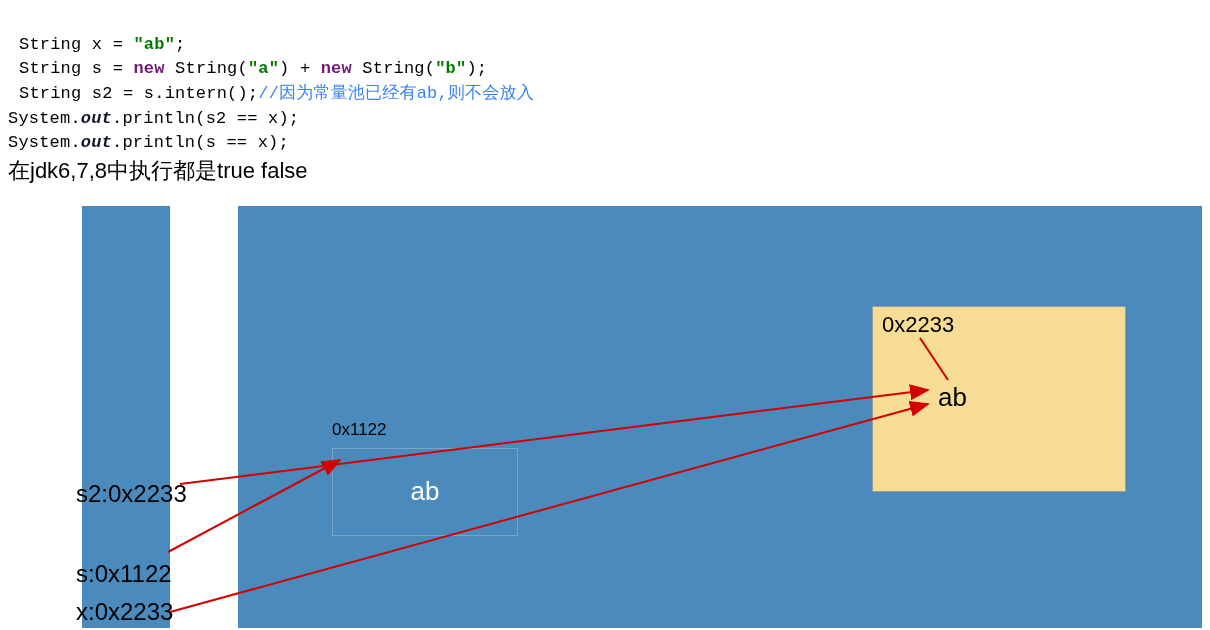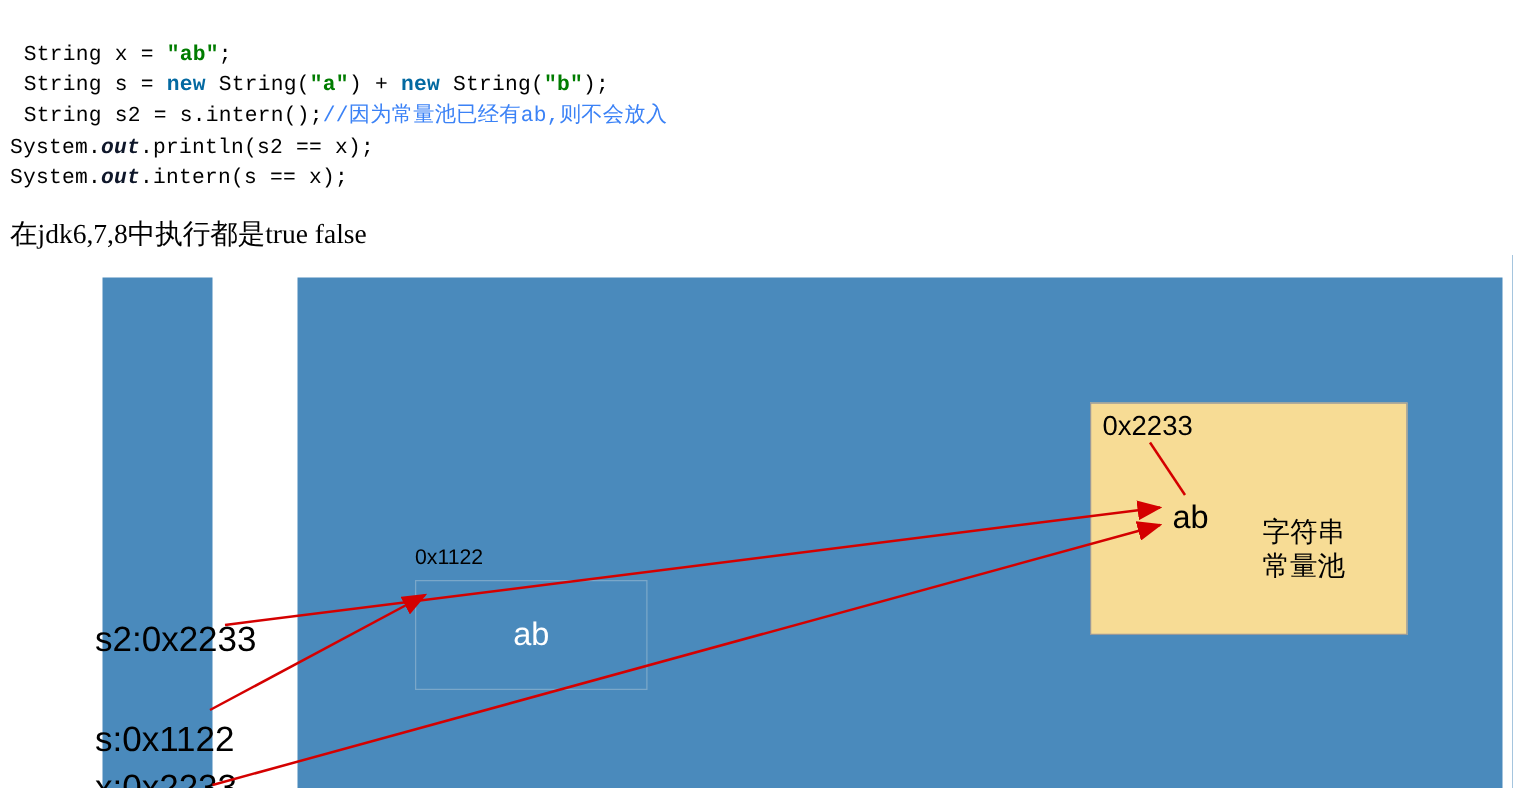"new" .k-new { color: #0369a1 -> #701a75 }
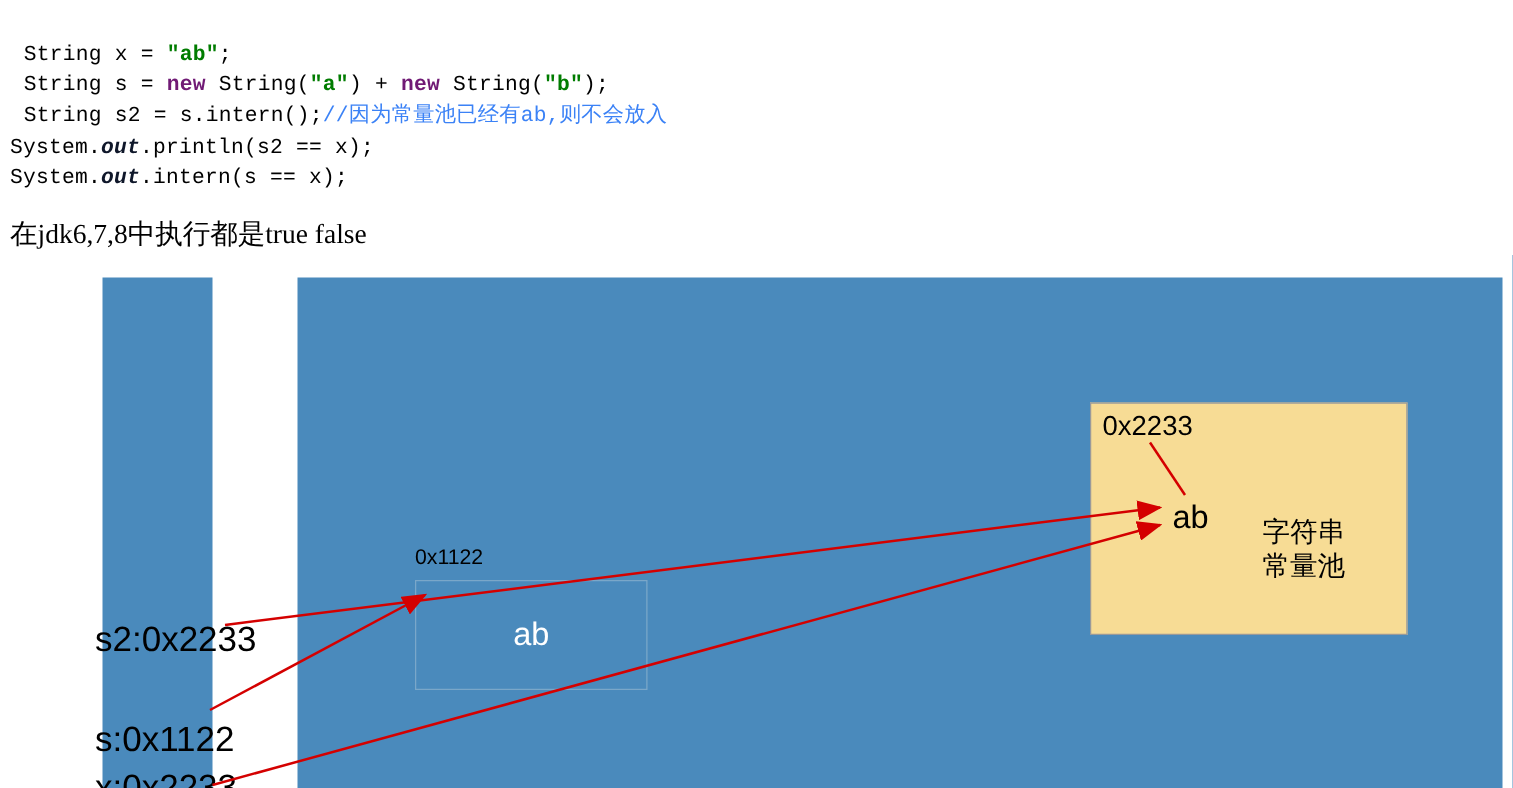".intern(s == x);" span { text: .intern -> .println }
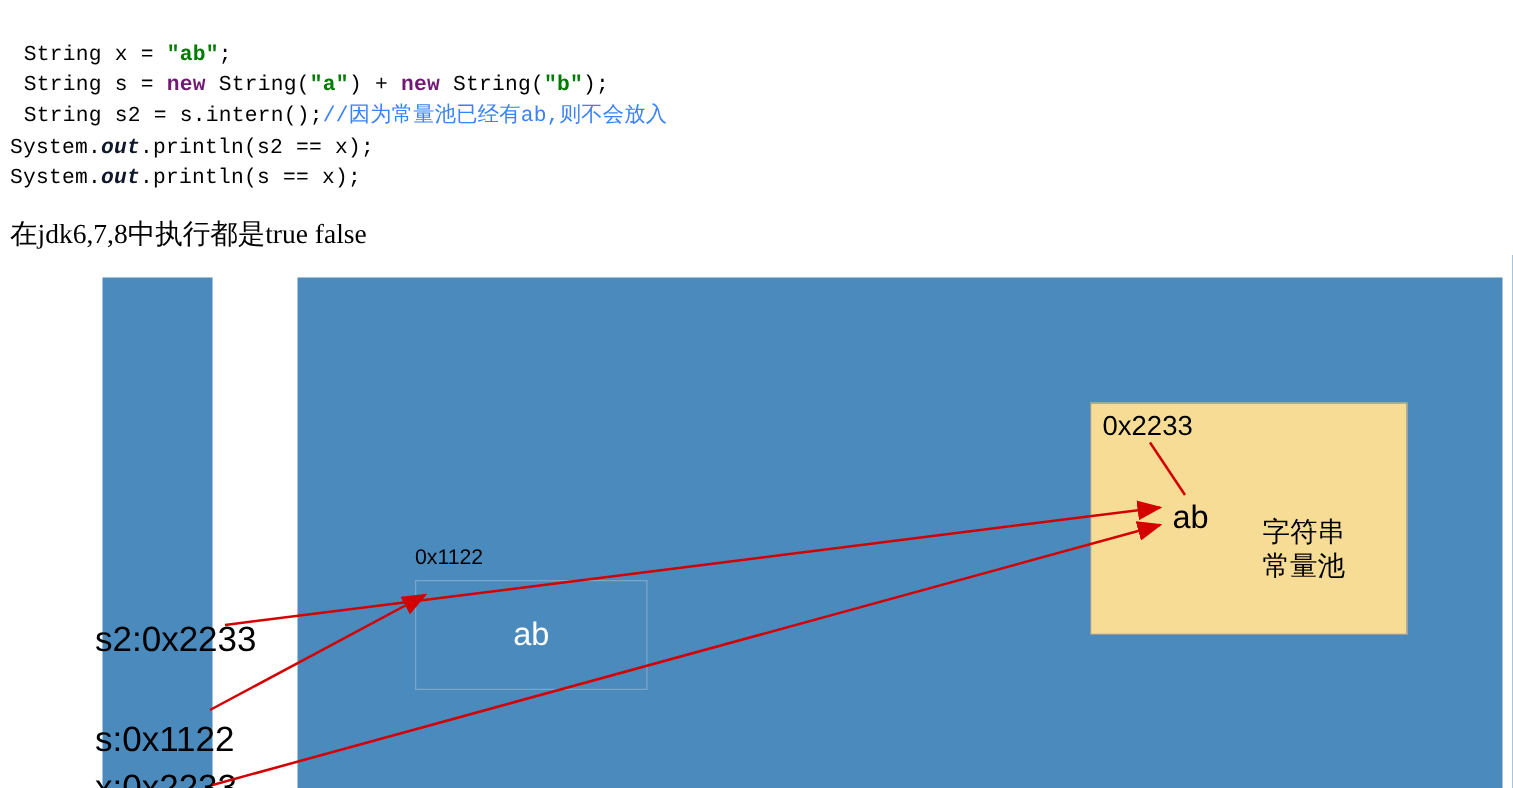"在jdk6,7,8中执行都是true false" .caption { font-family: Liberation Serif, serif -> Liberation Sans, sans-serif; margin-top: 16px -> 0 }
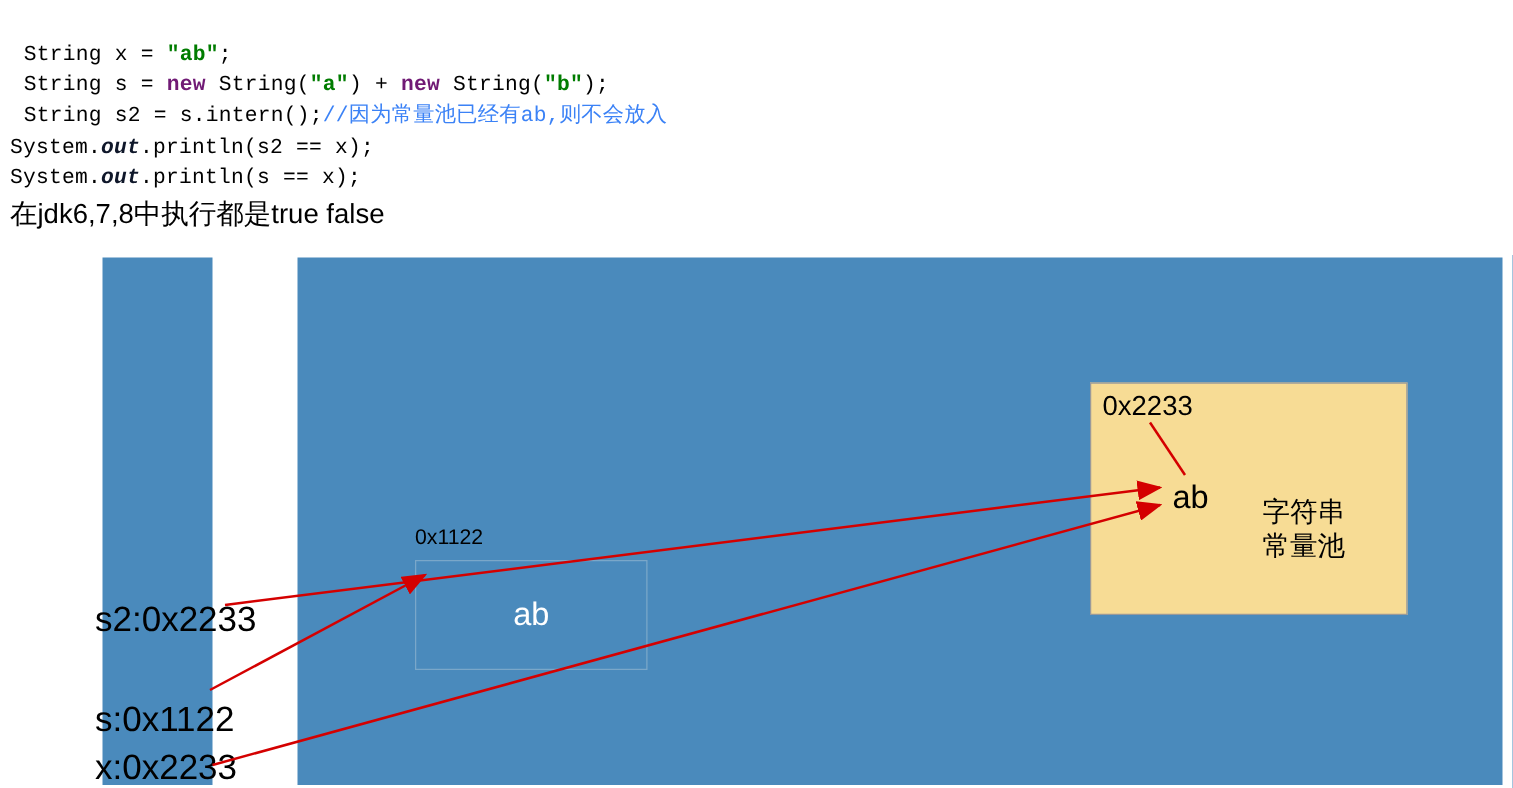"字符串" div.pool-label { html: <div> <span>字符串</span><br> <span>常量池</span> </div> -> none }
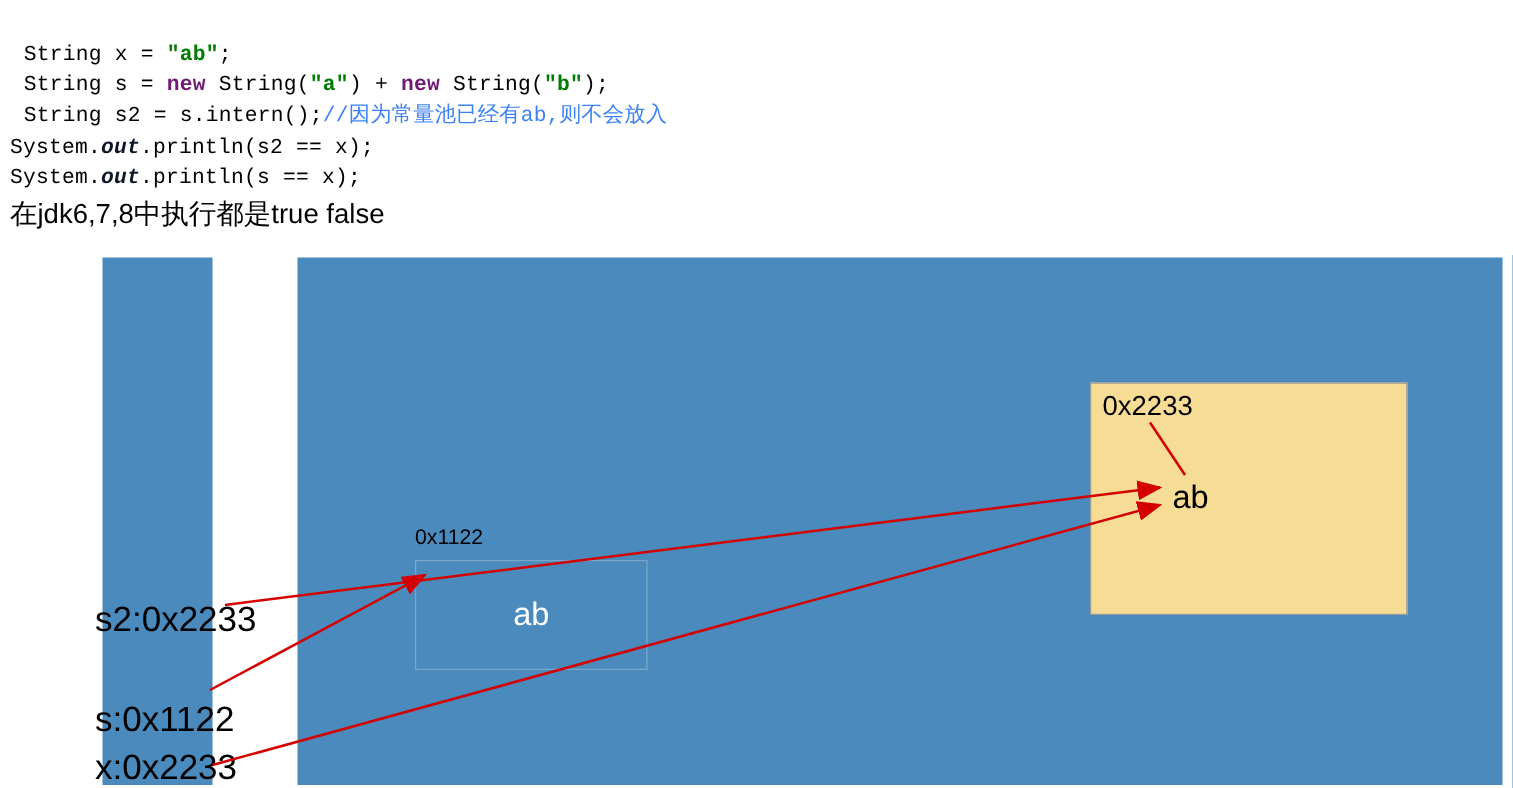"s2:0x2233" .var { font-size: 28px -> 24px }
